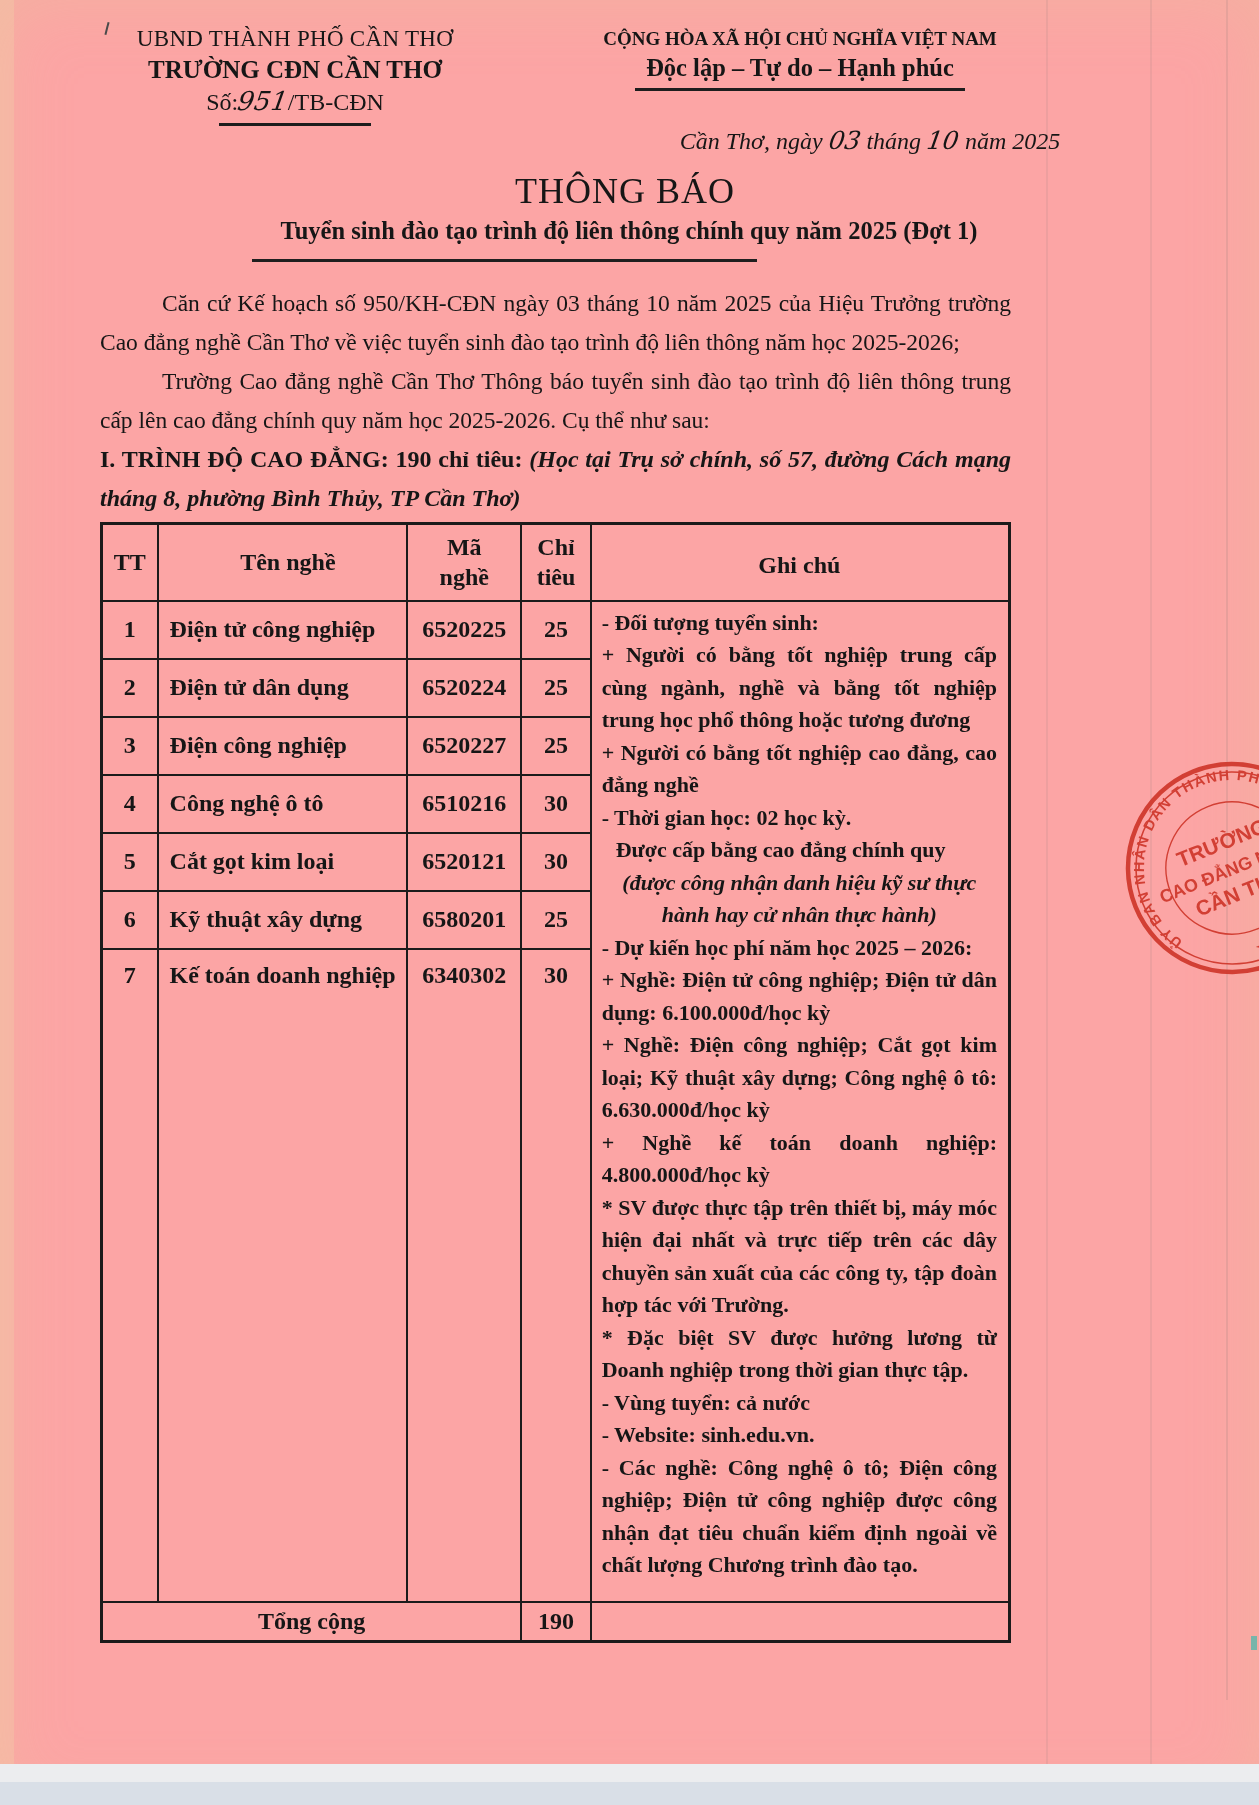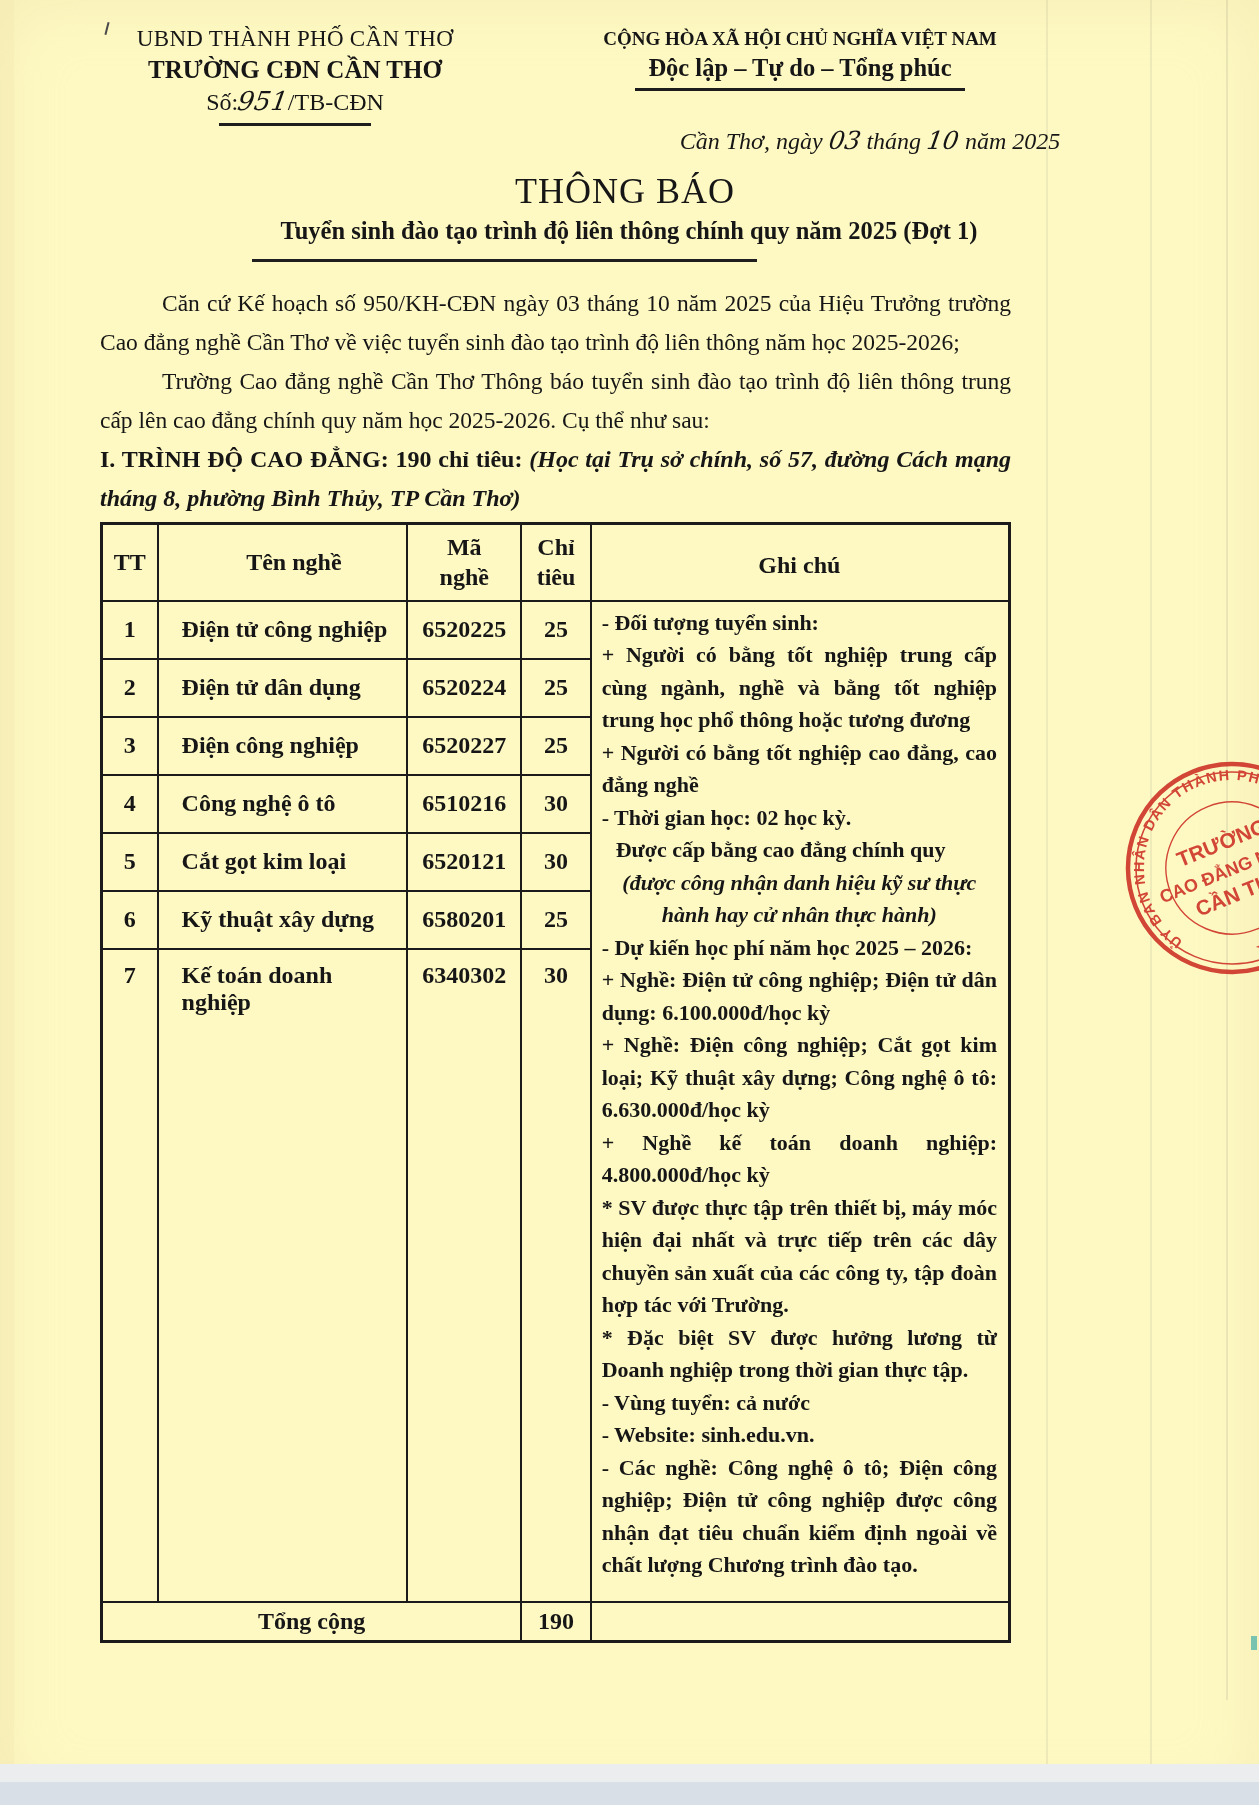"UBND THÀNH PHỐ CẦN THƠ" .page { background: #fef9c3 -> #fca5a5 }
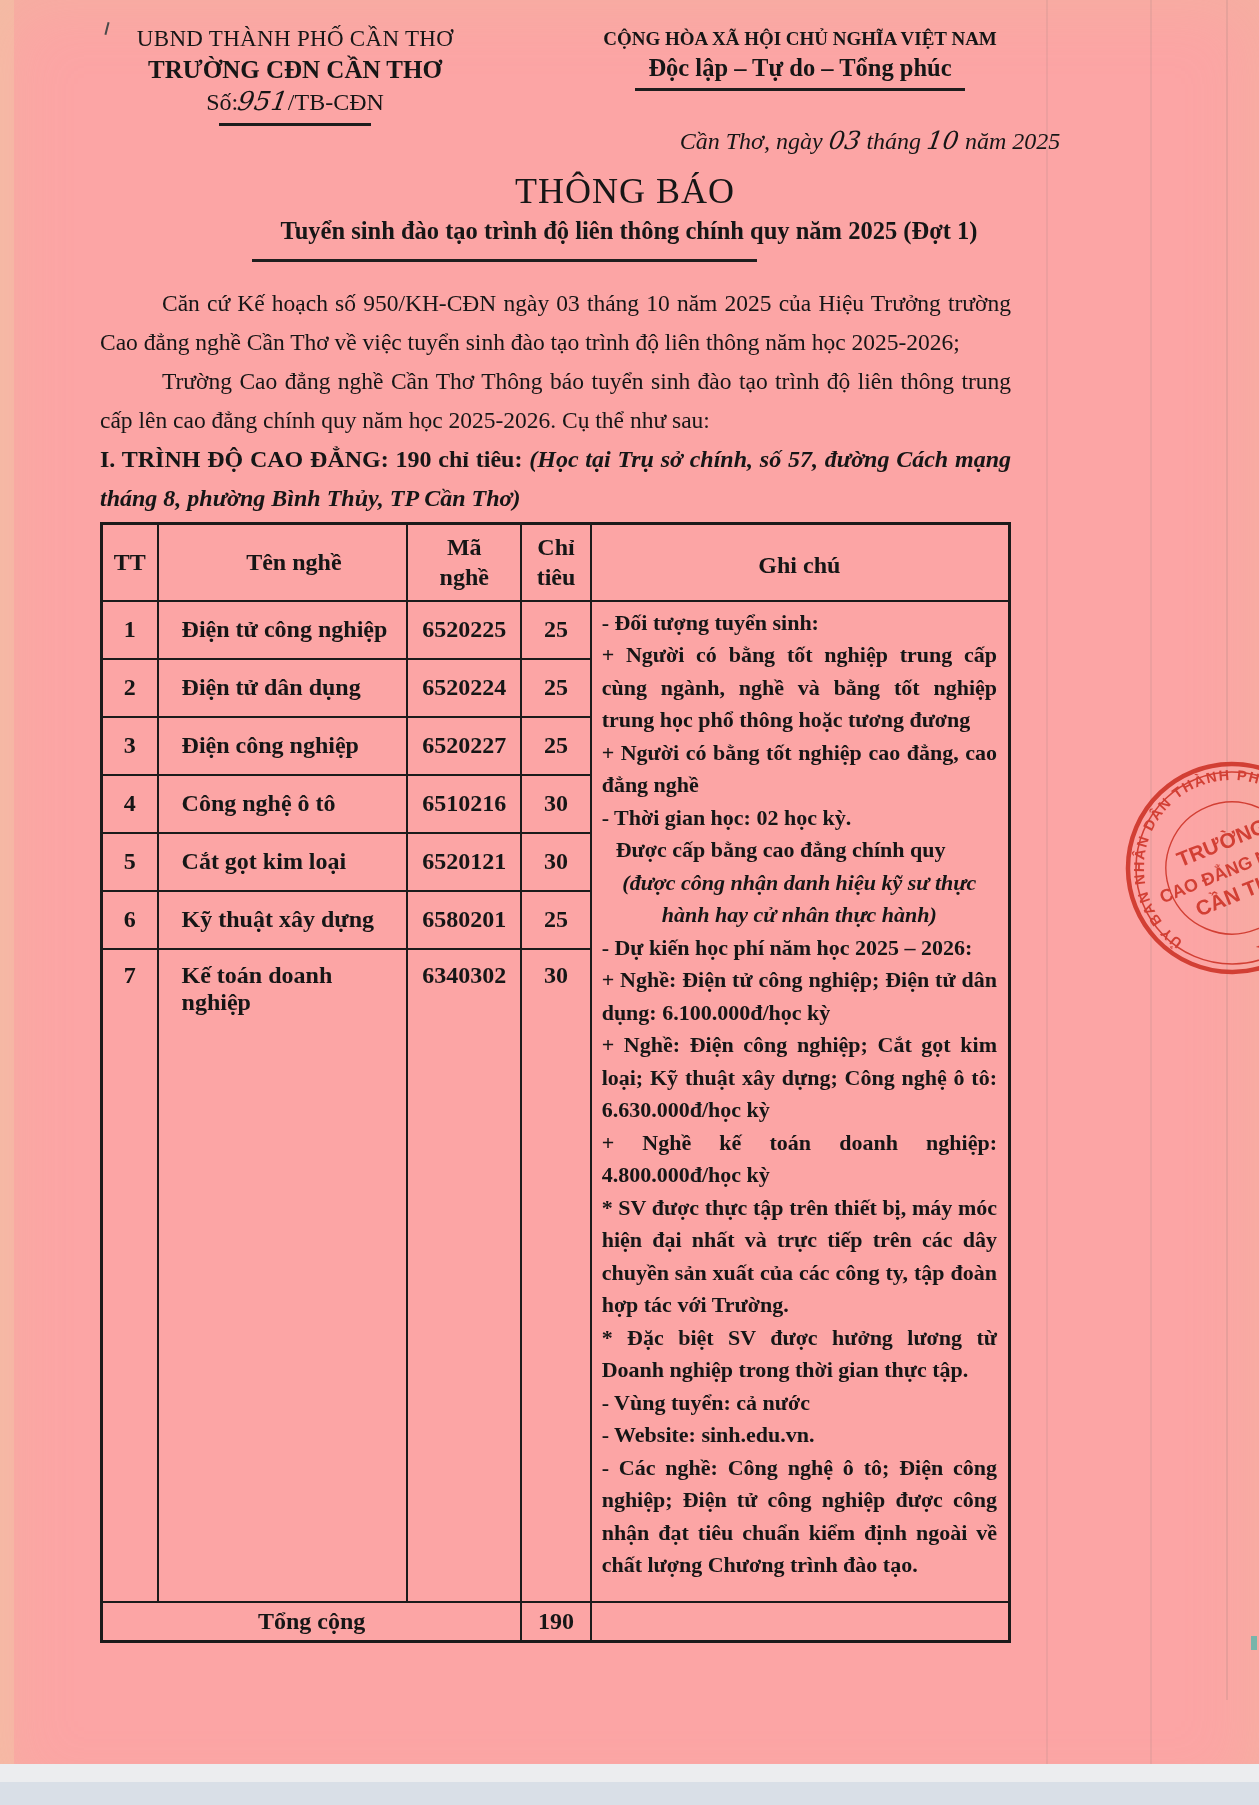"Độc lập – Tự do" div.l2 { text: Tổng -> Hạnh }
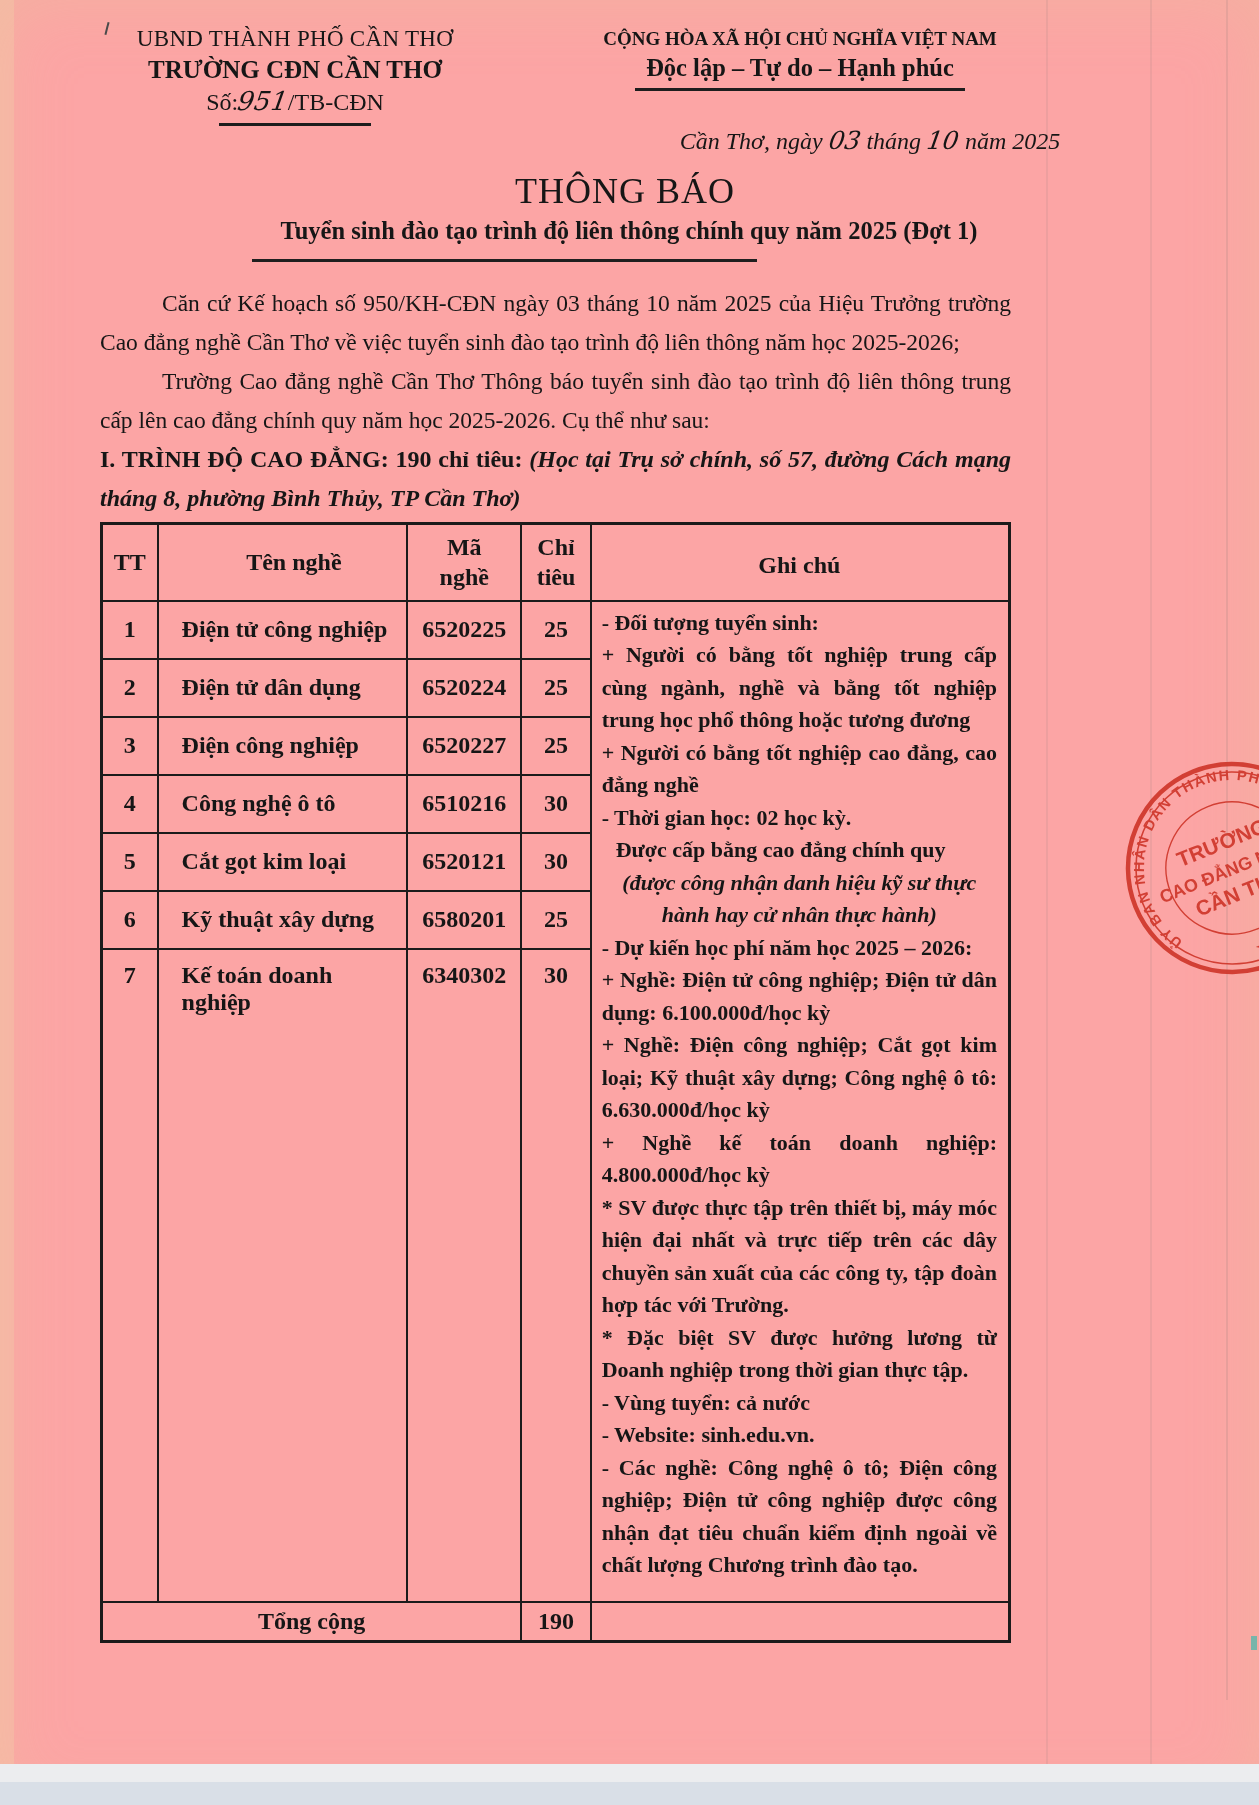"Tên nghề" .c-name { padding-left: 23px -> 11px }
